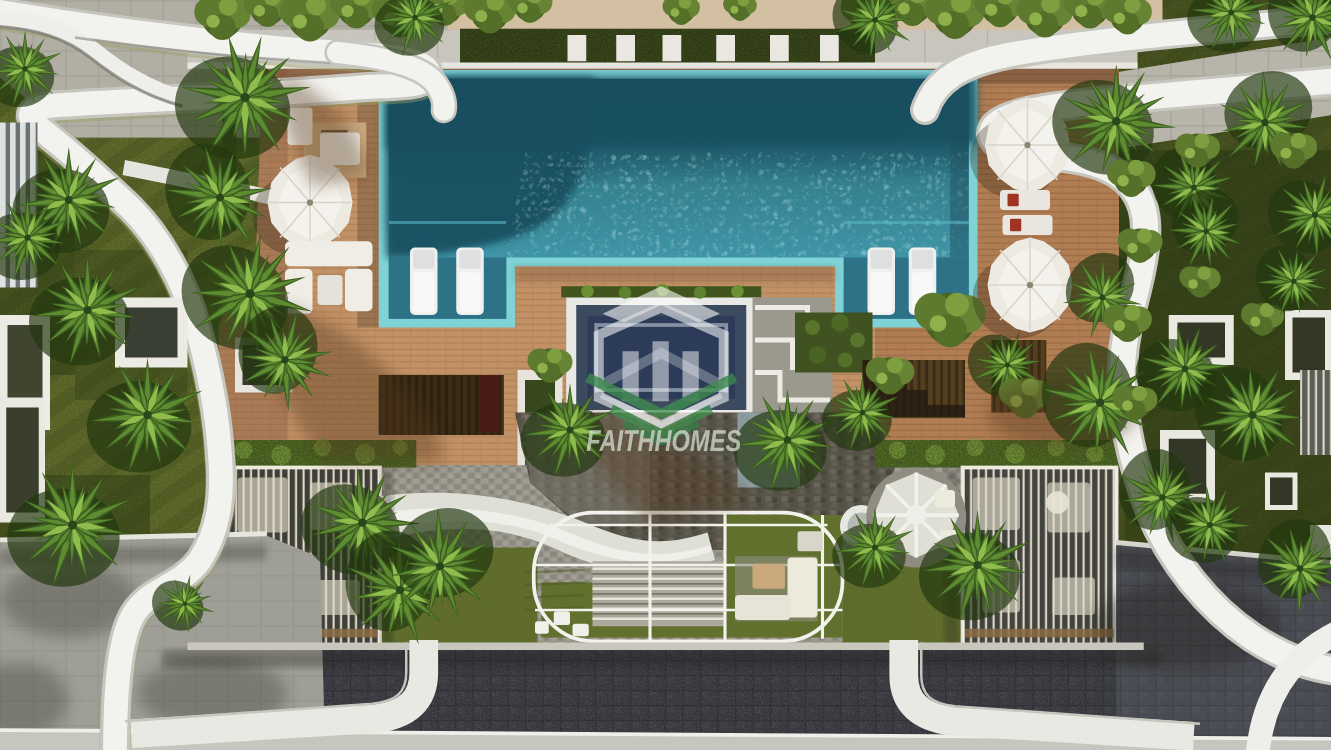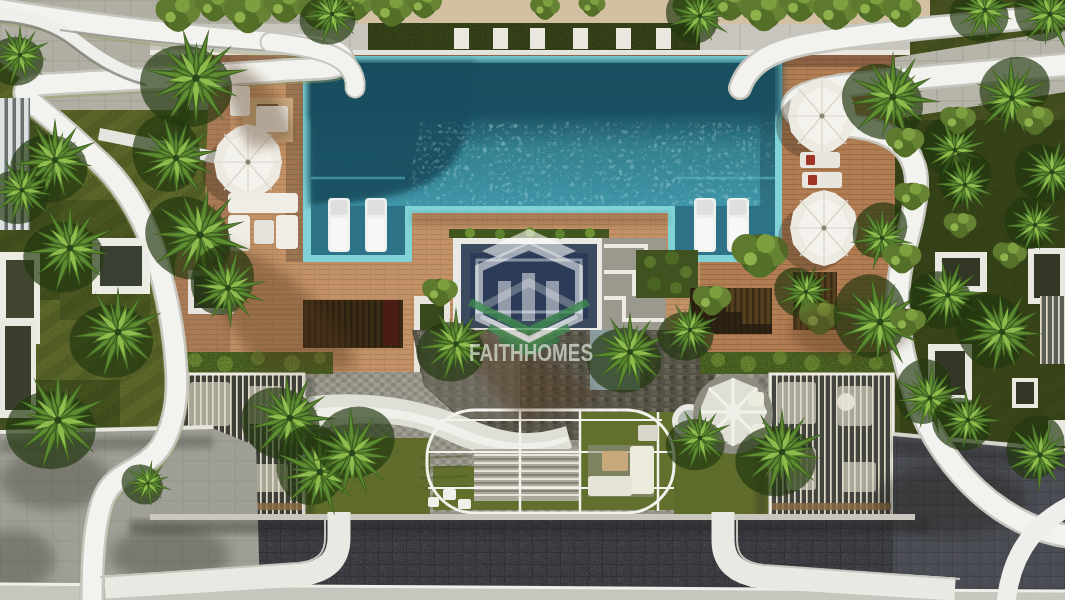"FAITHHOMES" #stage { font-style: none -> italic }
